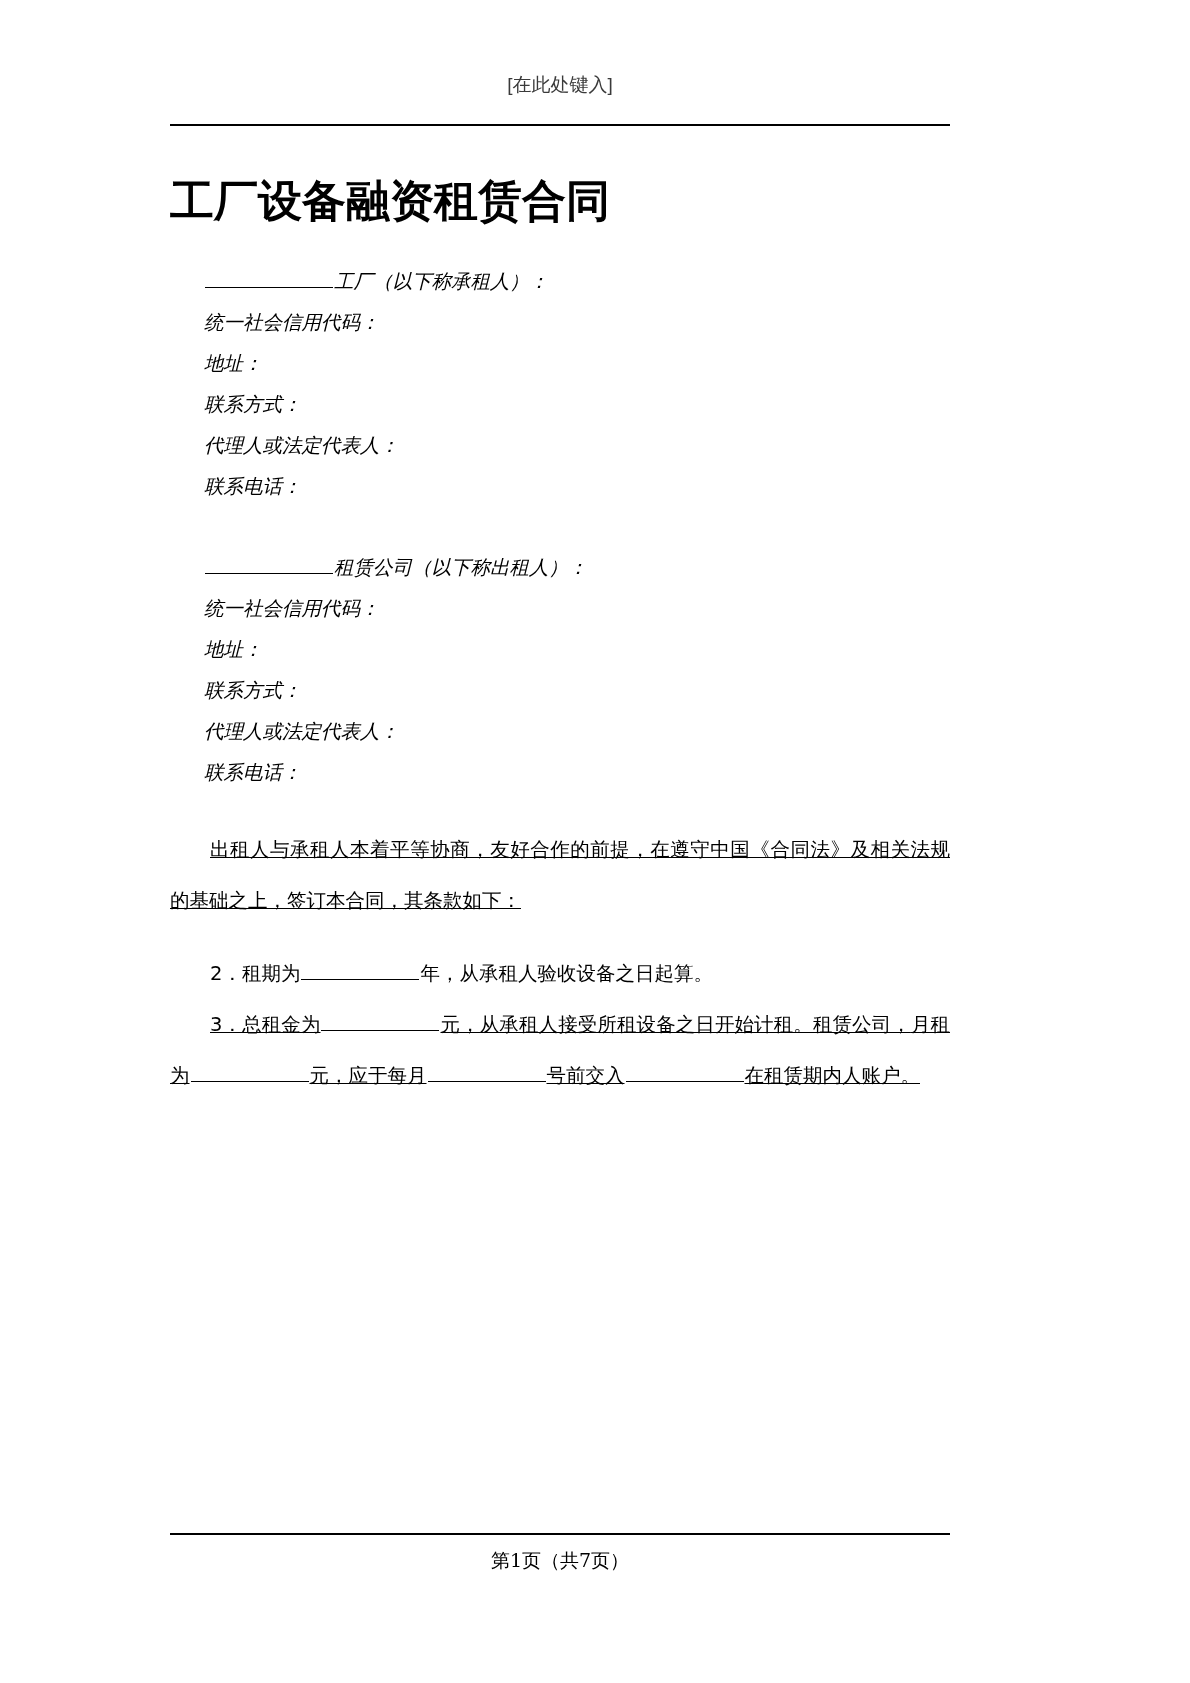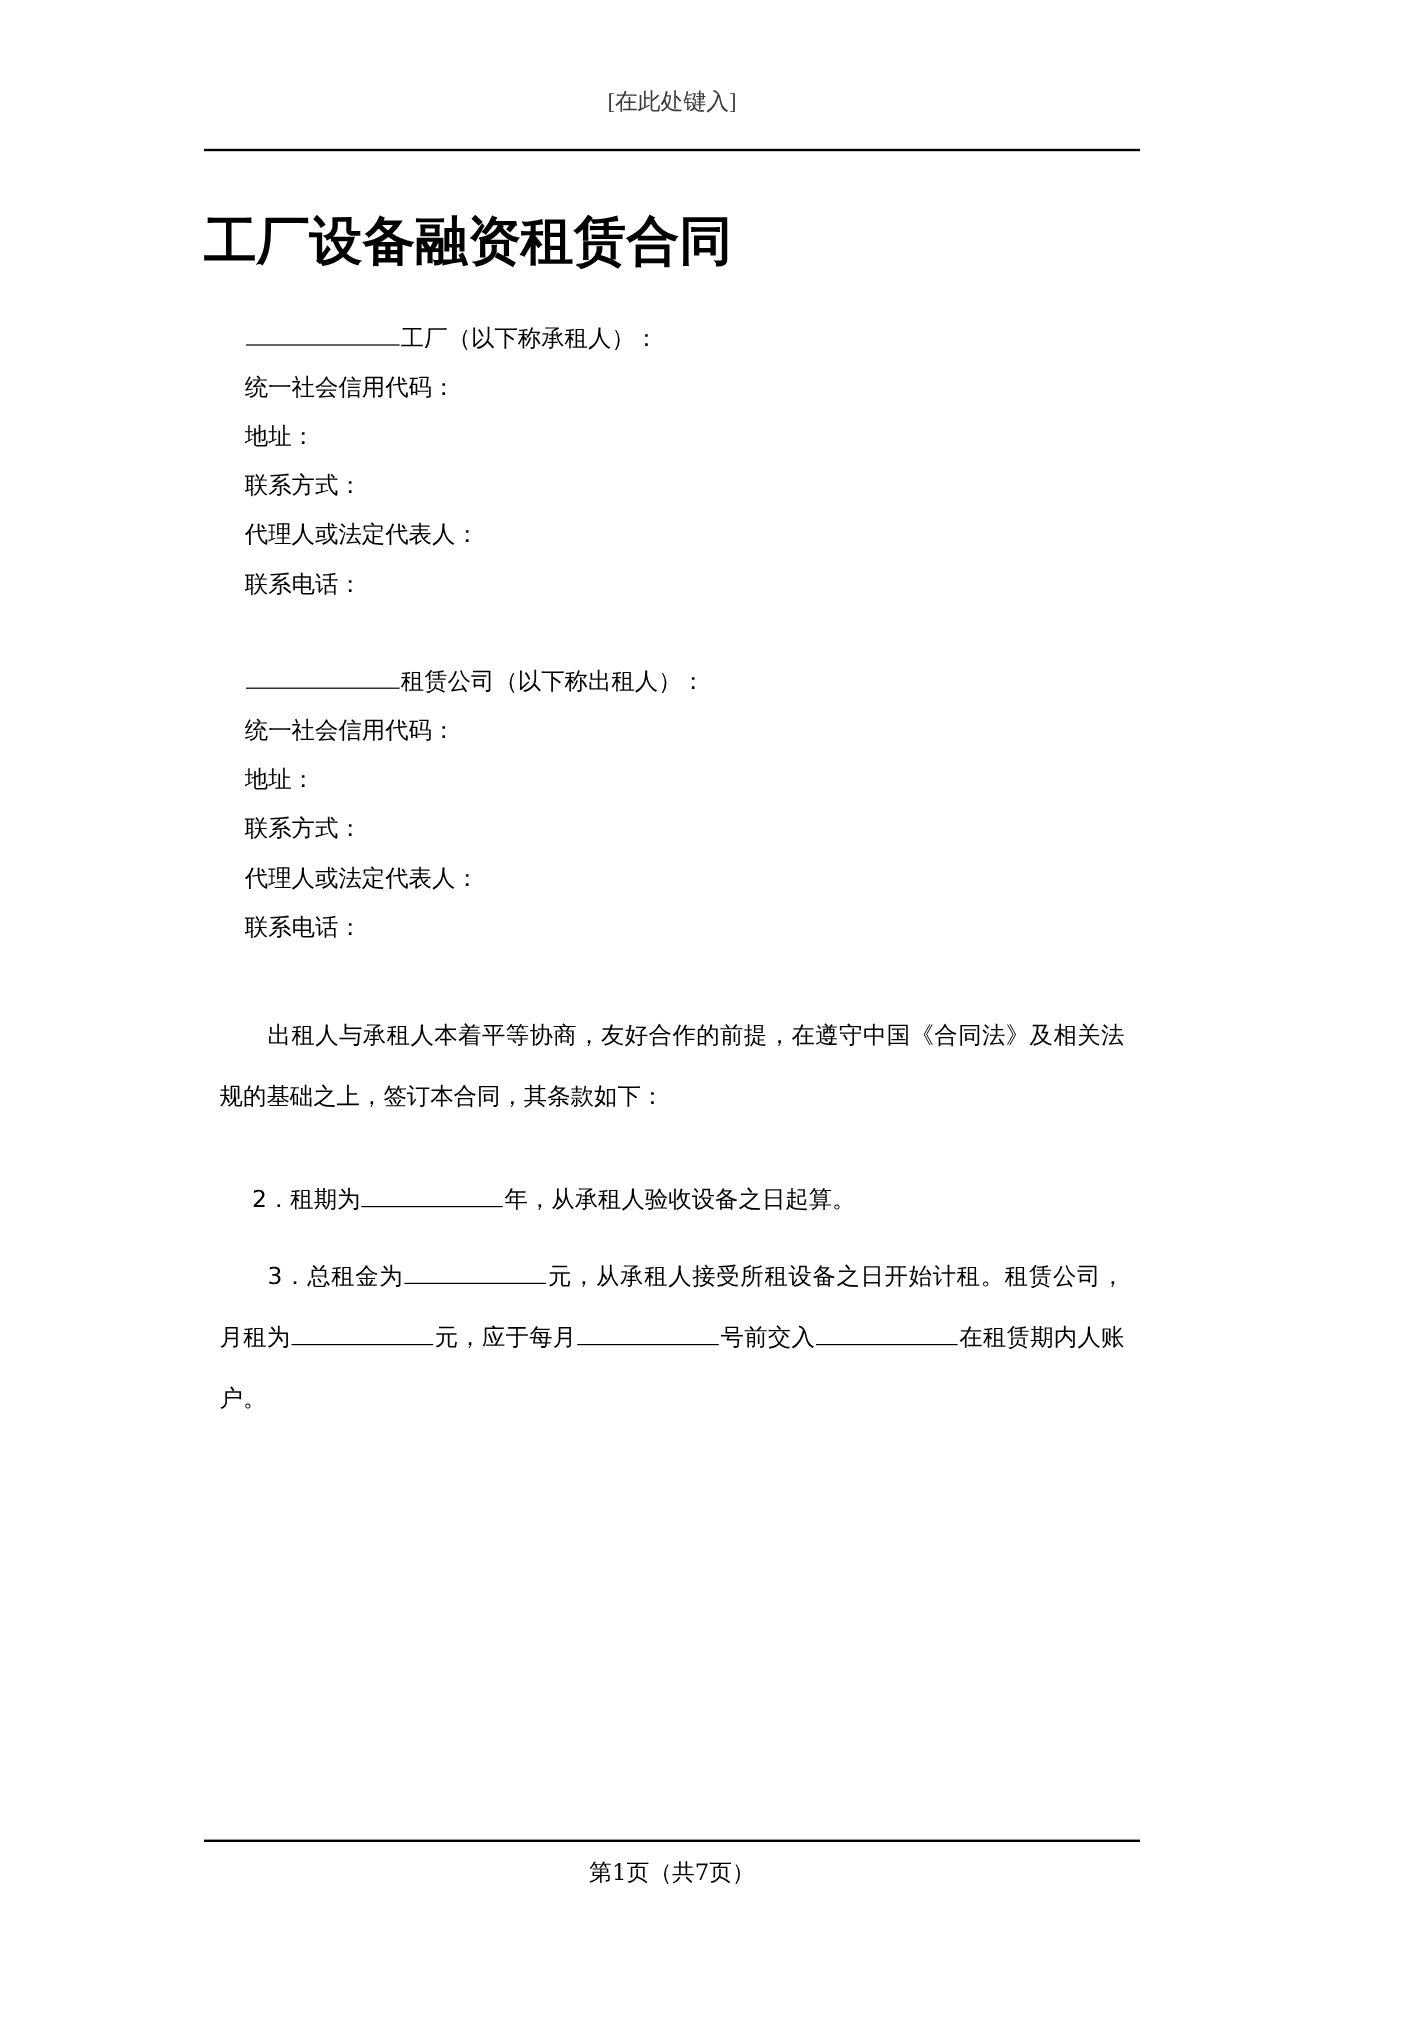"[在此处键入]" .header { font-family: Liberation Serif, serif -> Liberation Sans, sans-serif }
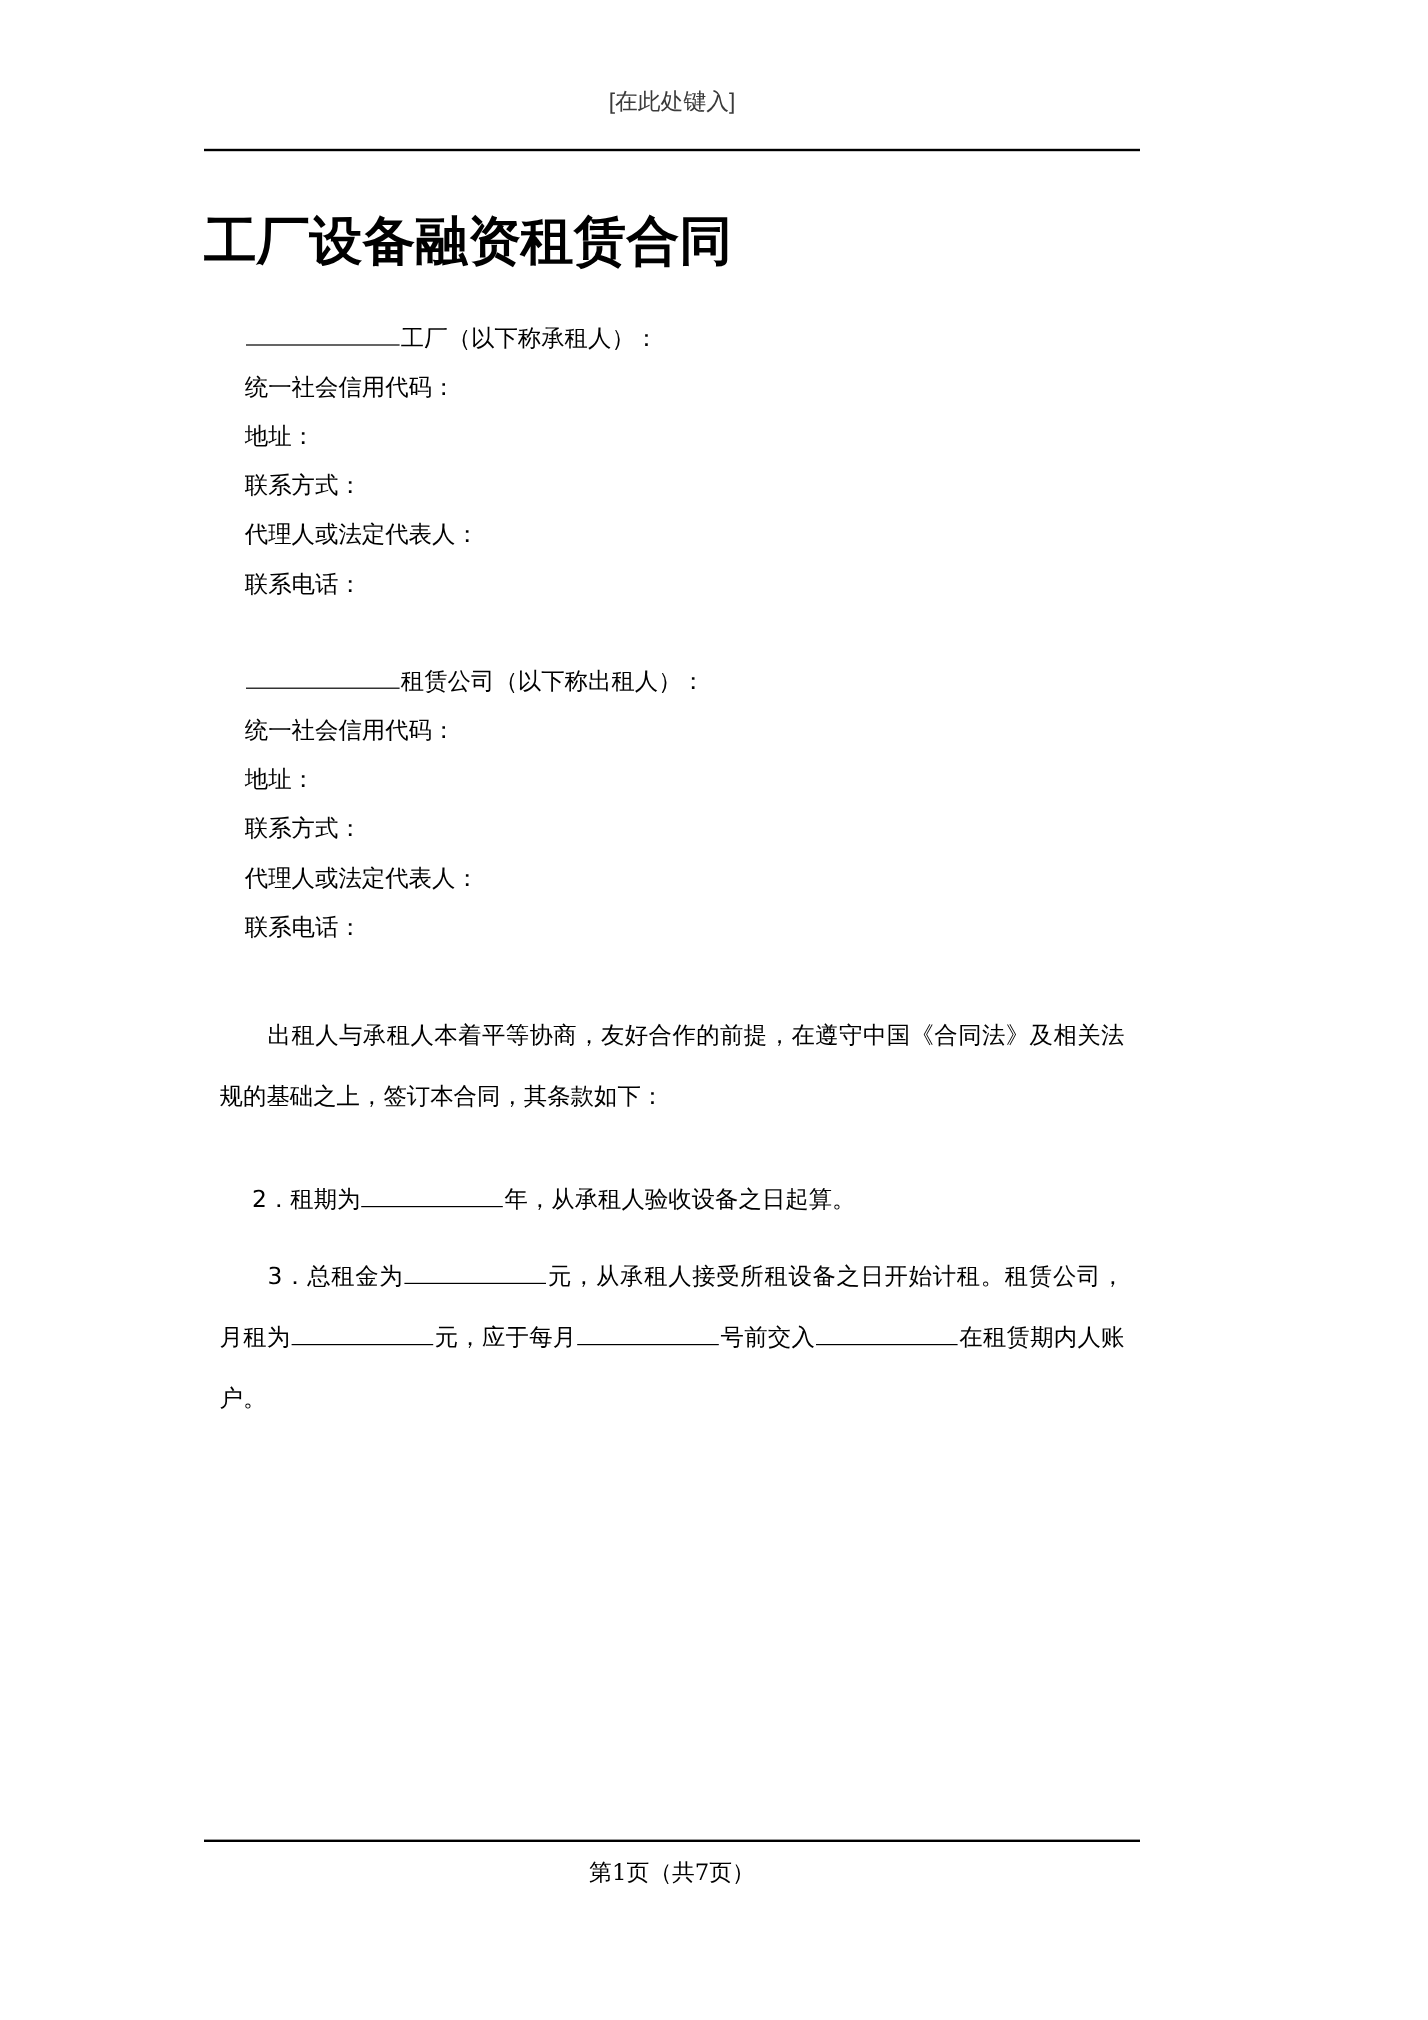"工厂（以下称承租人）：" .indent-line { font-style: none -> italic }
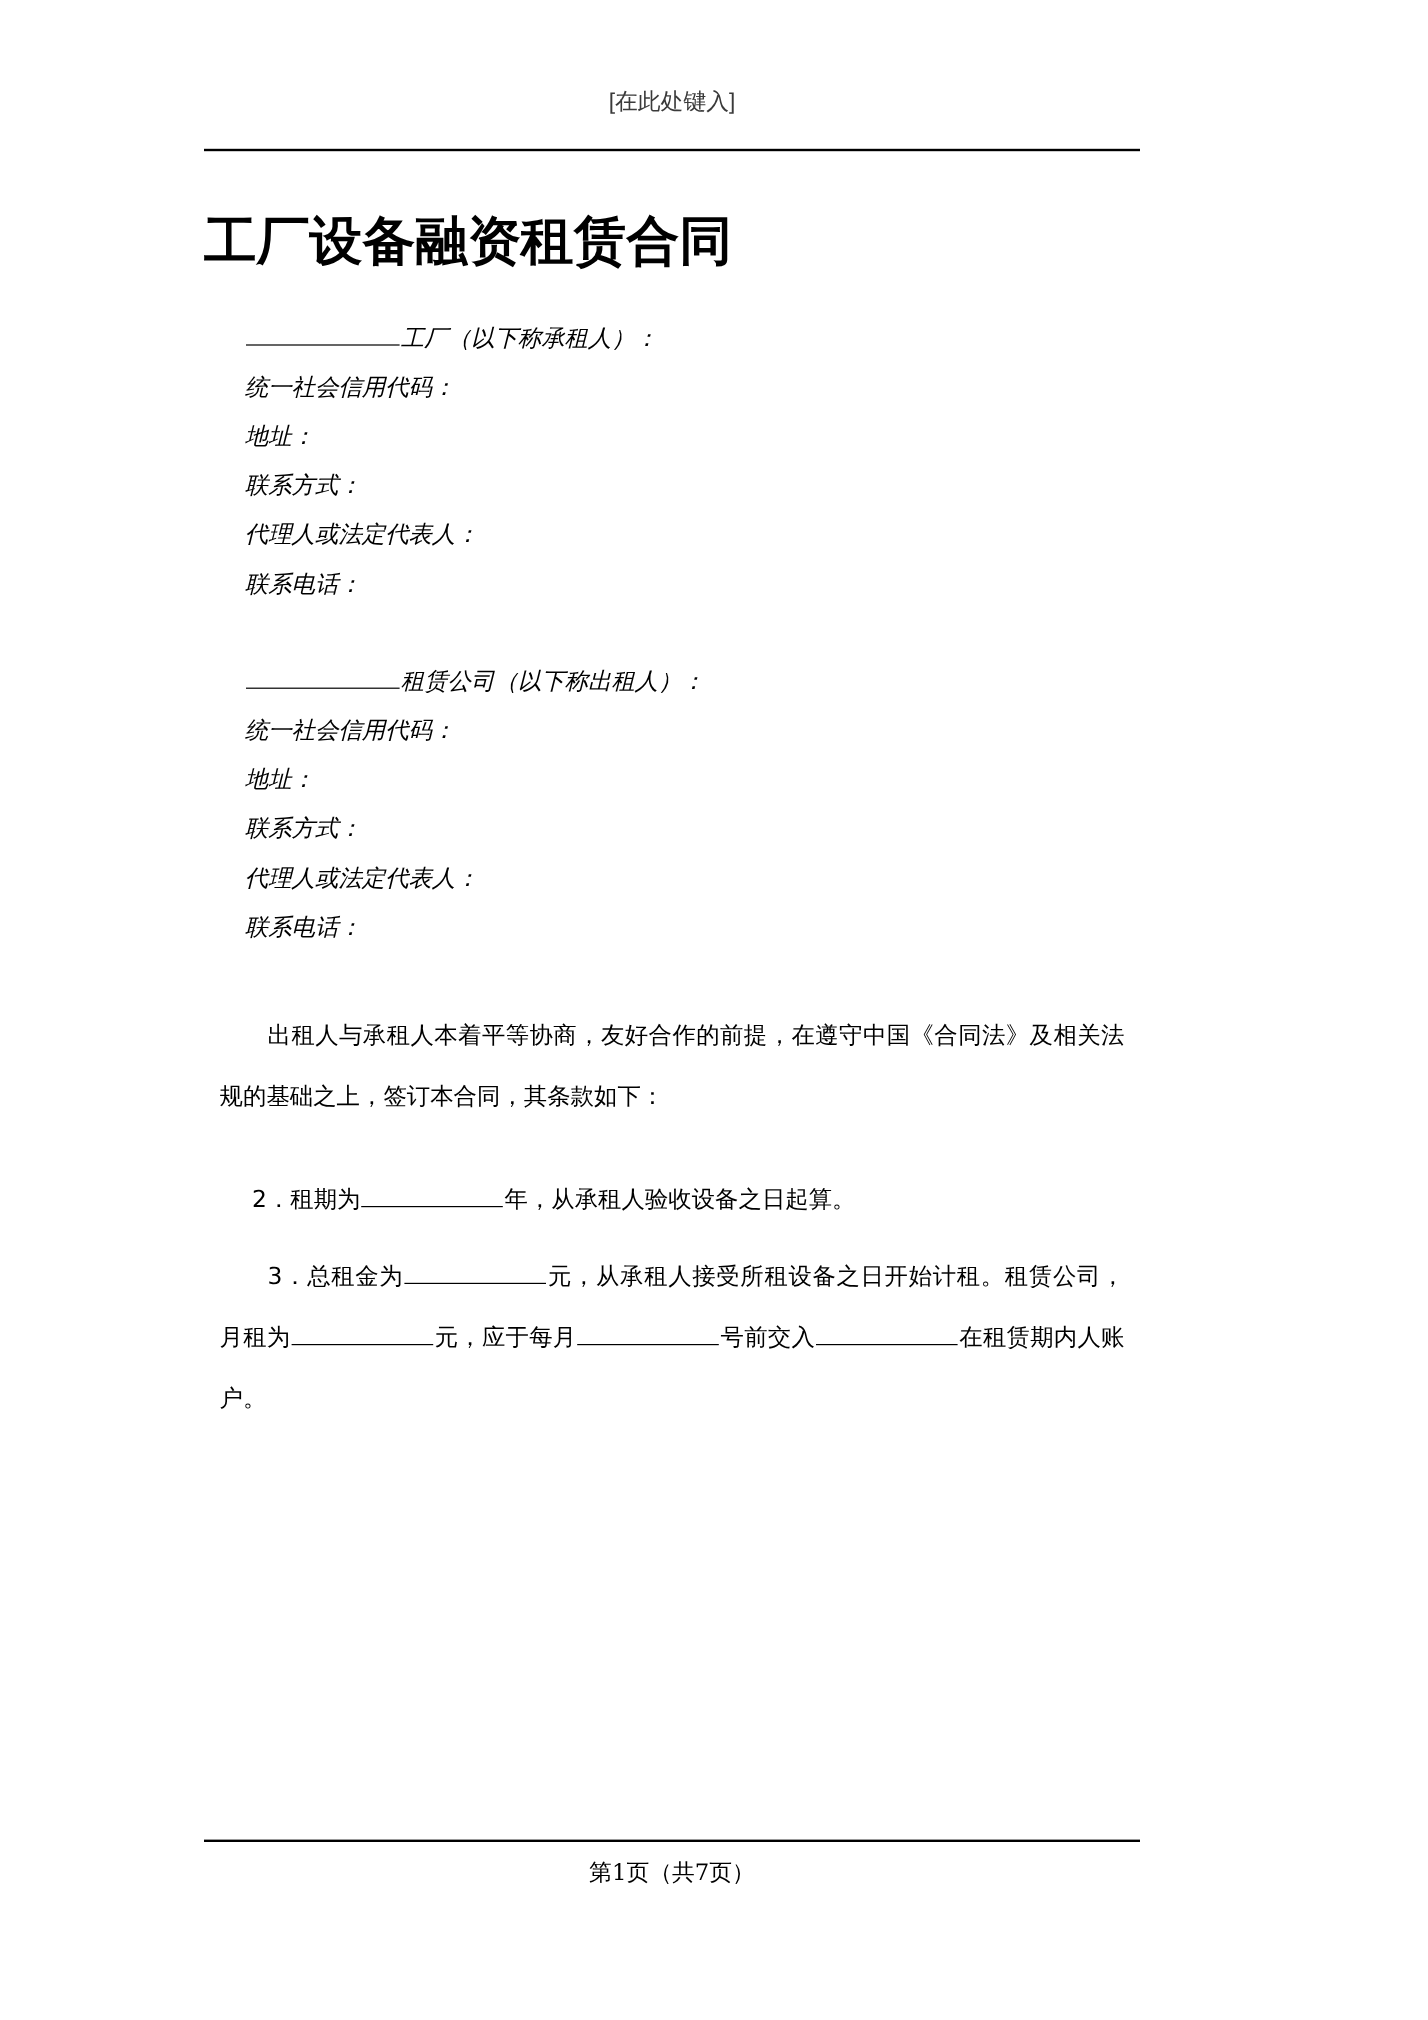"出租人与承租人本着平等协商，友好合作的前提，在遵守中国《合同法》及相关法规的基础" .para { margin: 13px -> 0; text-decoration: none -> underline }
